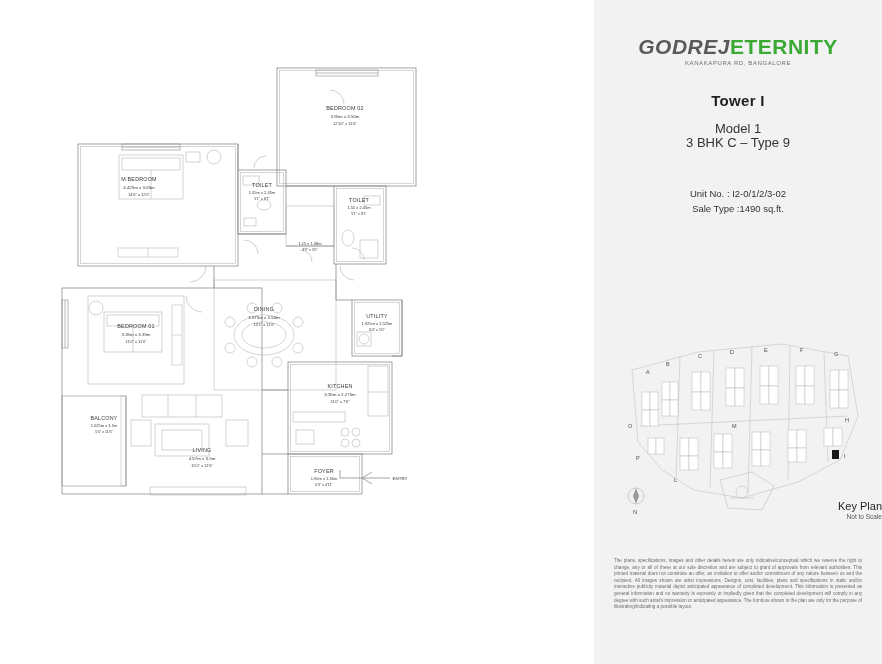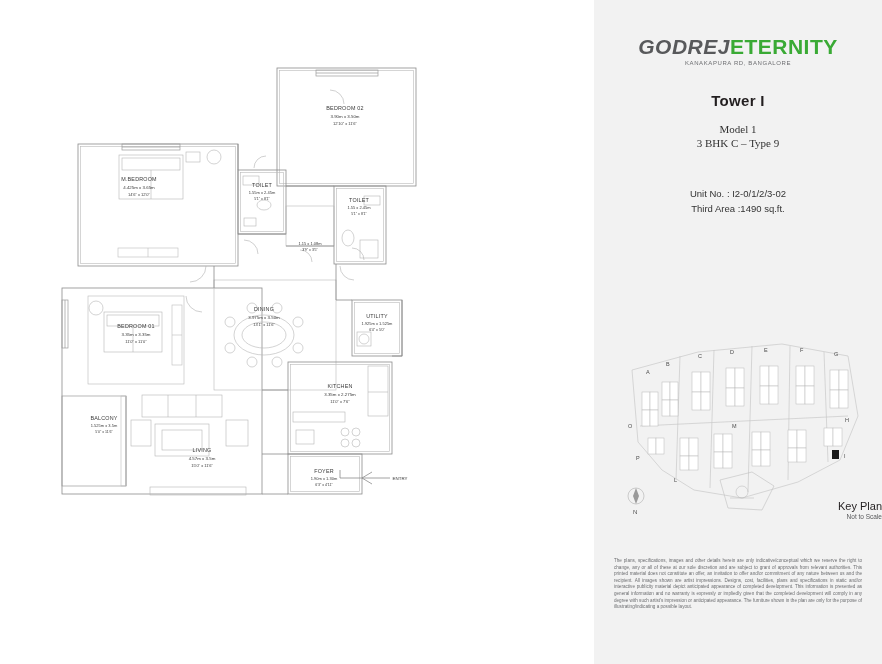"Model 1" #model-block div { font-family: Liberation Serif, serif -> none; font-size: 11px -> 13px }
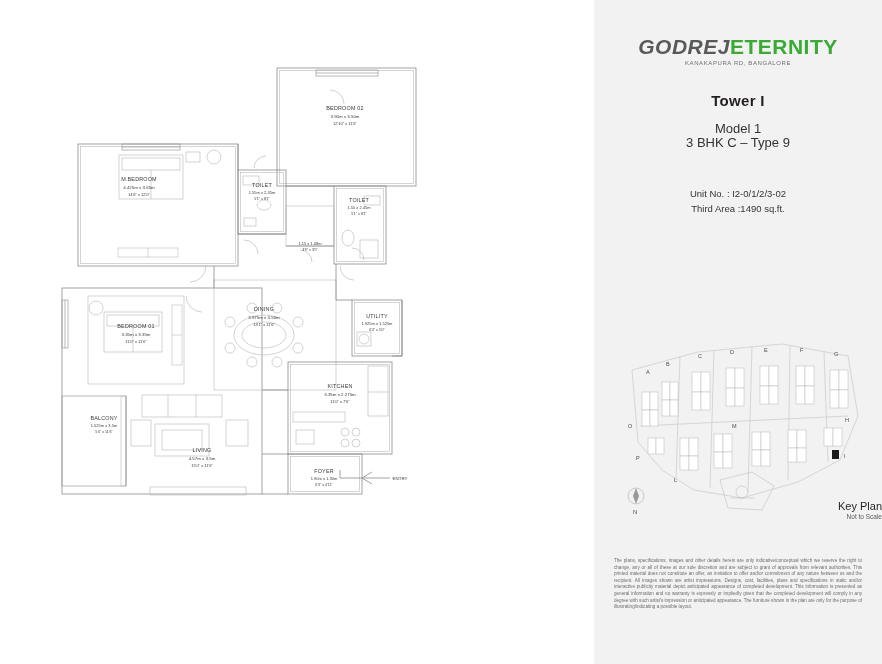"Third Area :1490 sq.ft." div { text: Third Area -> Sale Type }
